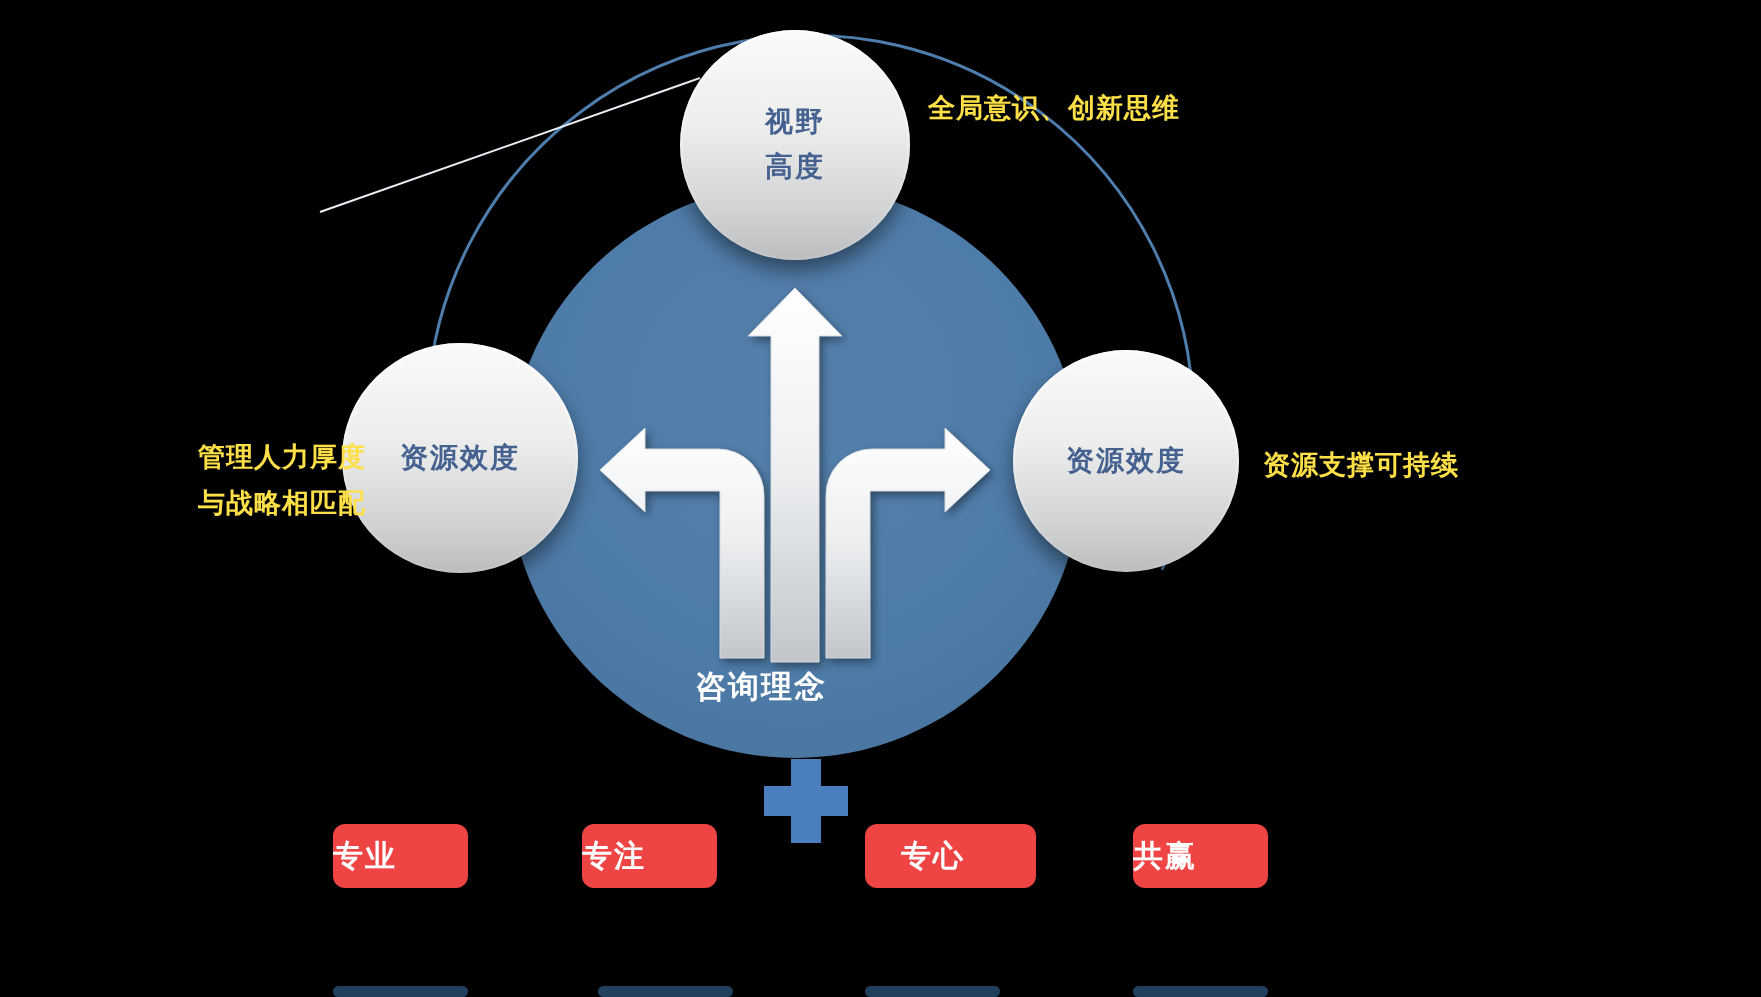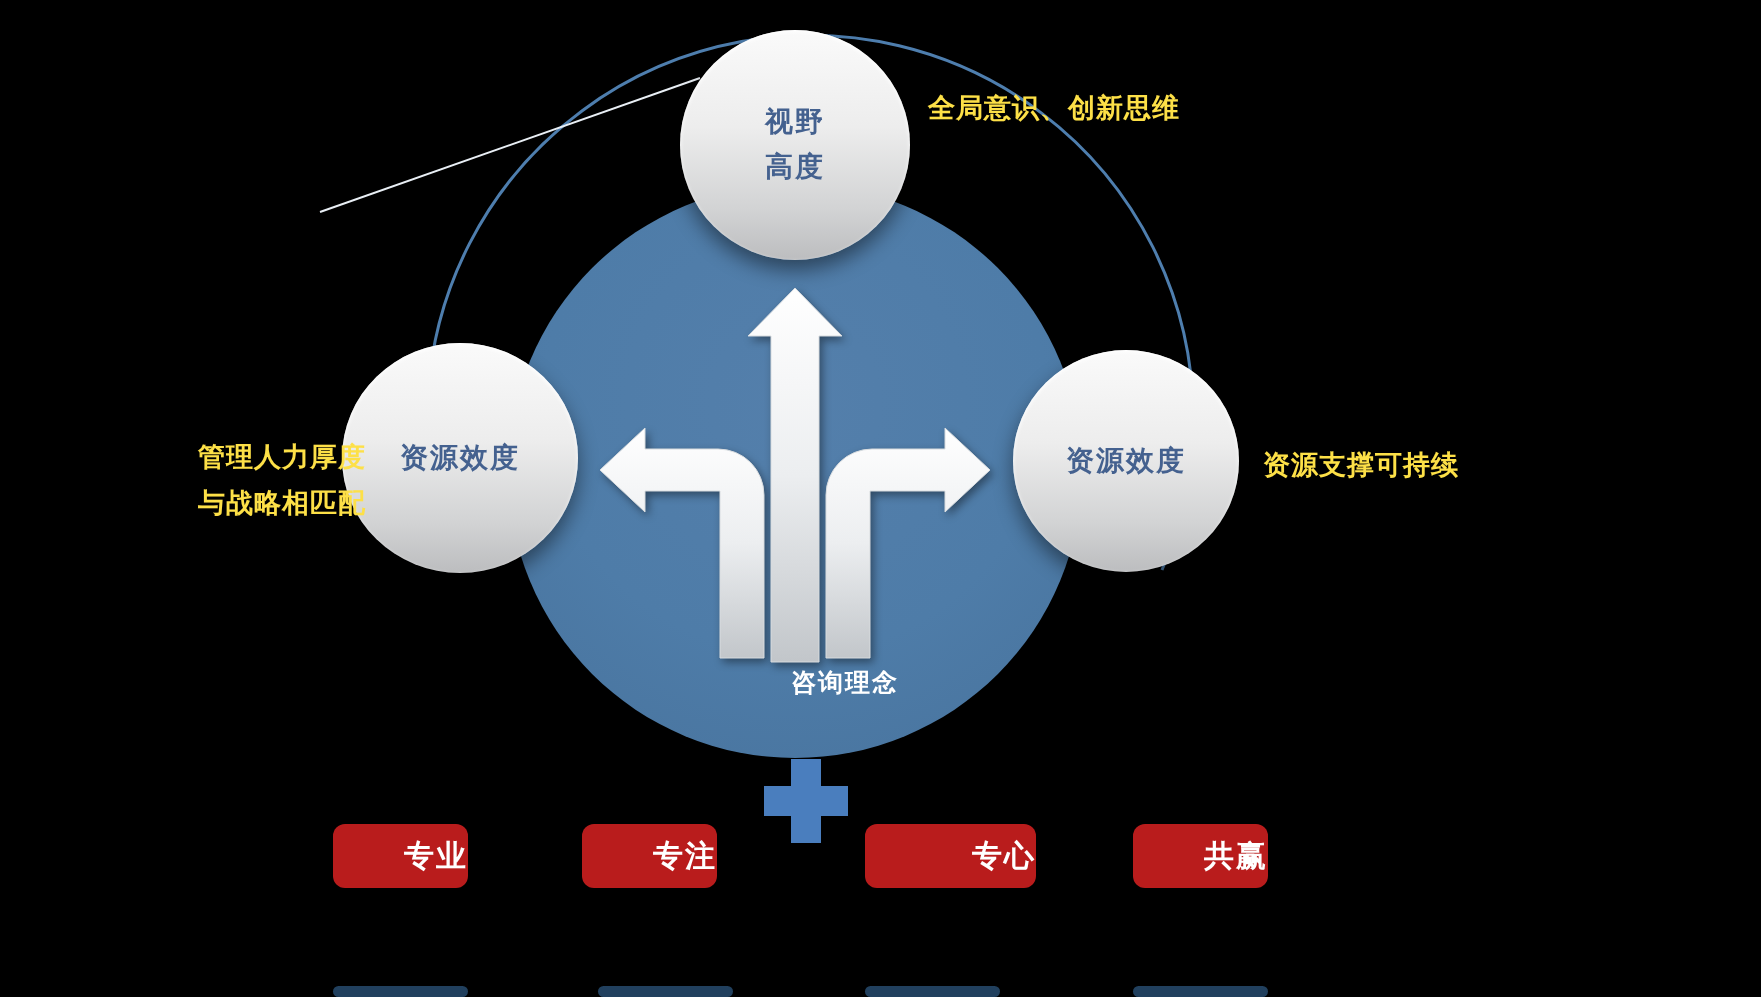"咨询理念" .hub-label { font-size: 25px -> 31px; text-align: right -> left }
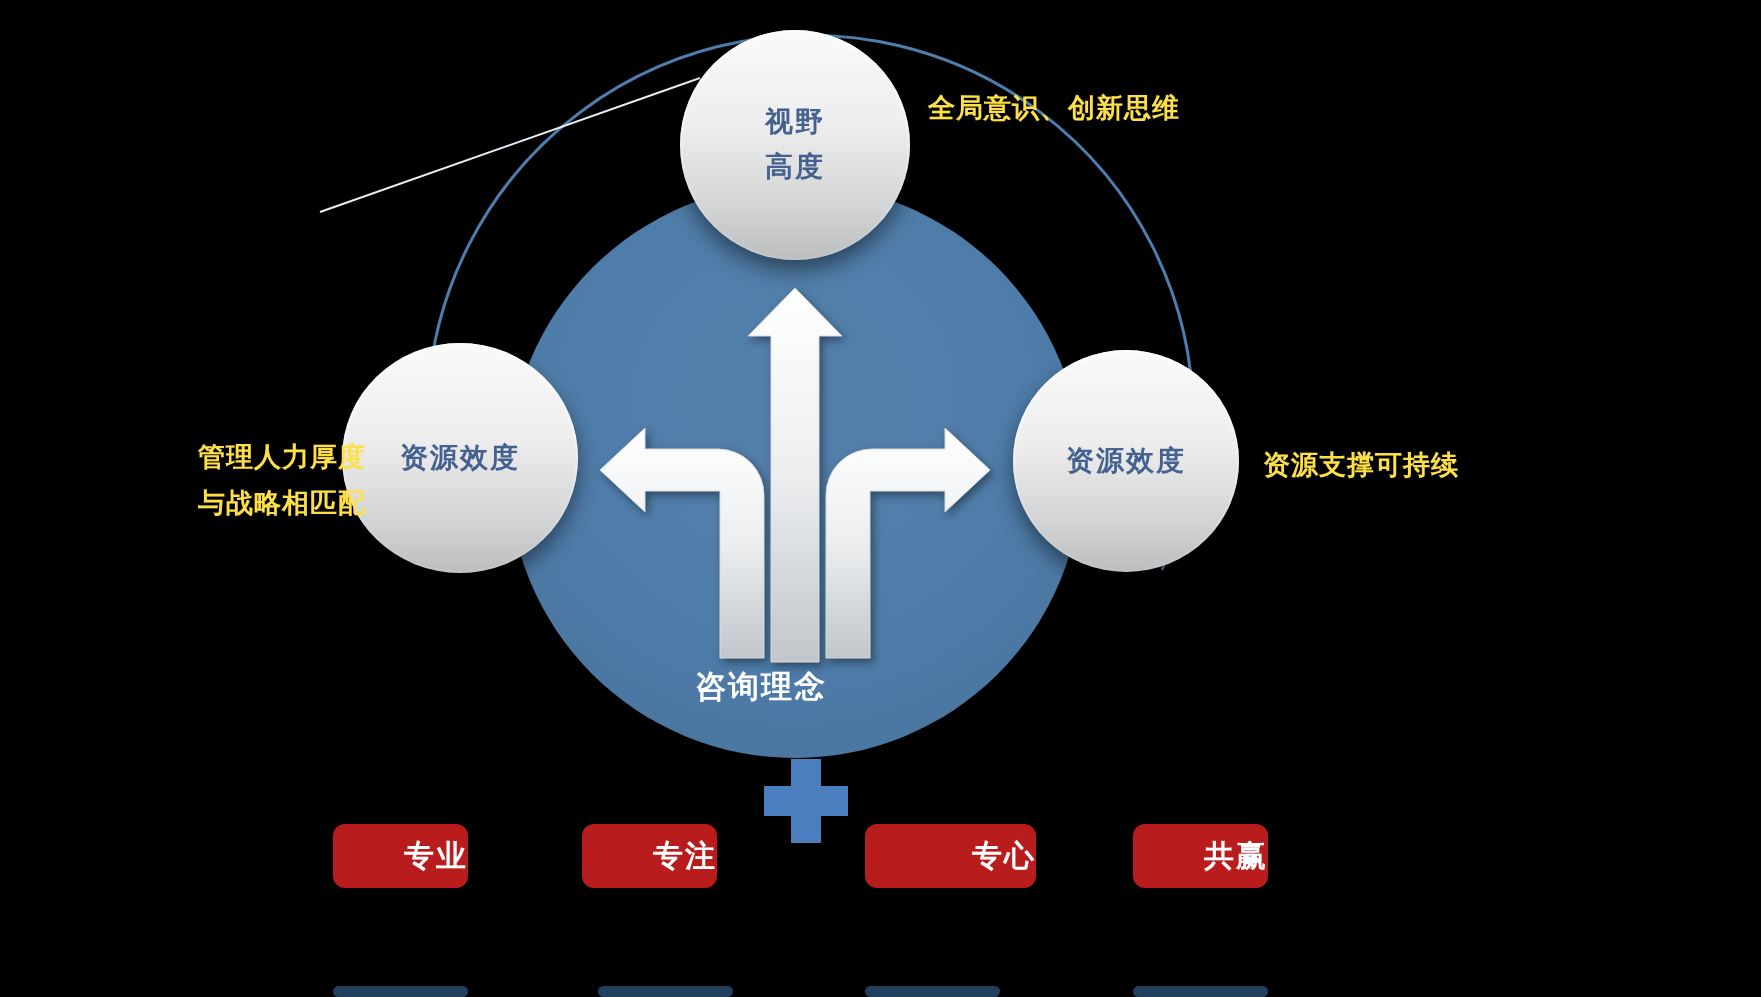"专业" .pill { background: #b91c1c -> #ef4444; justify-content: flex-end -> flex-start }
